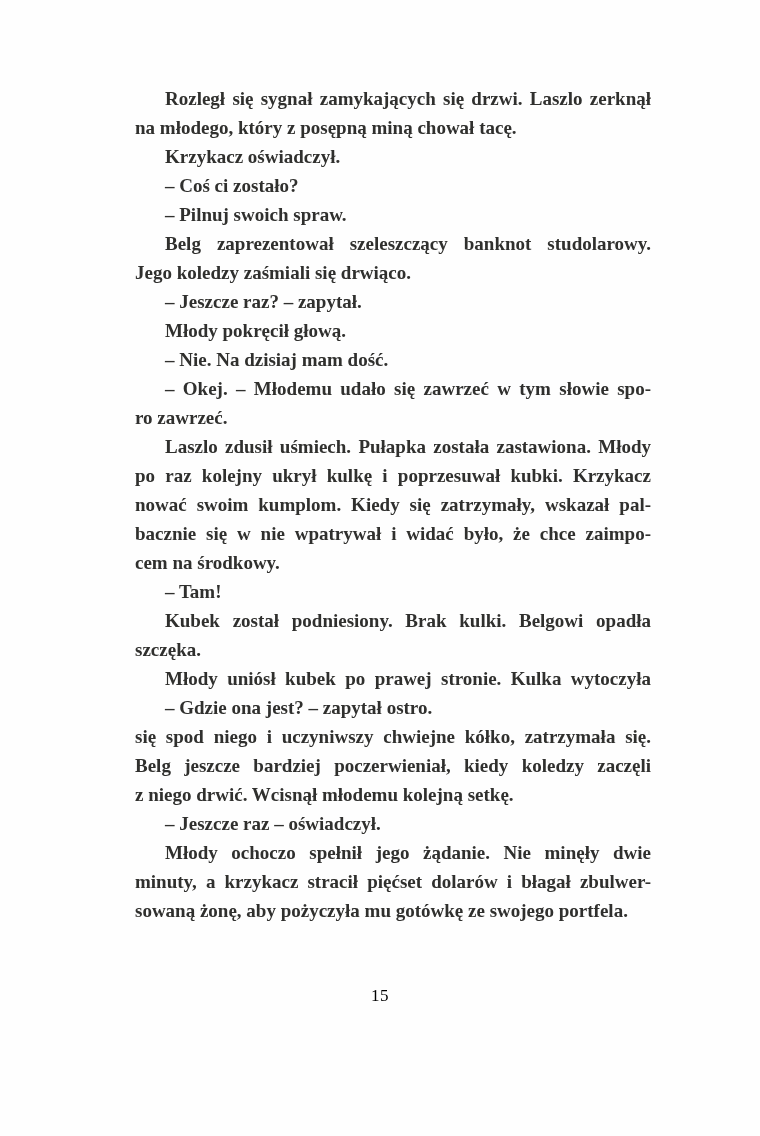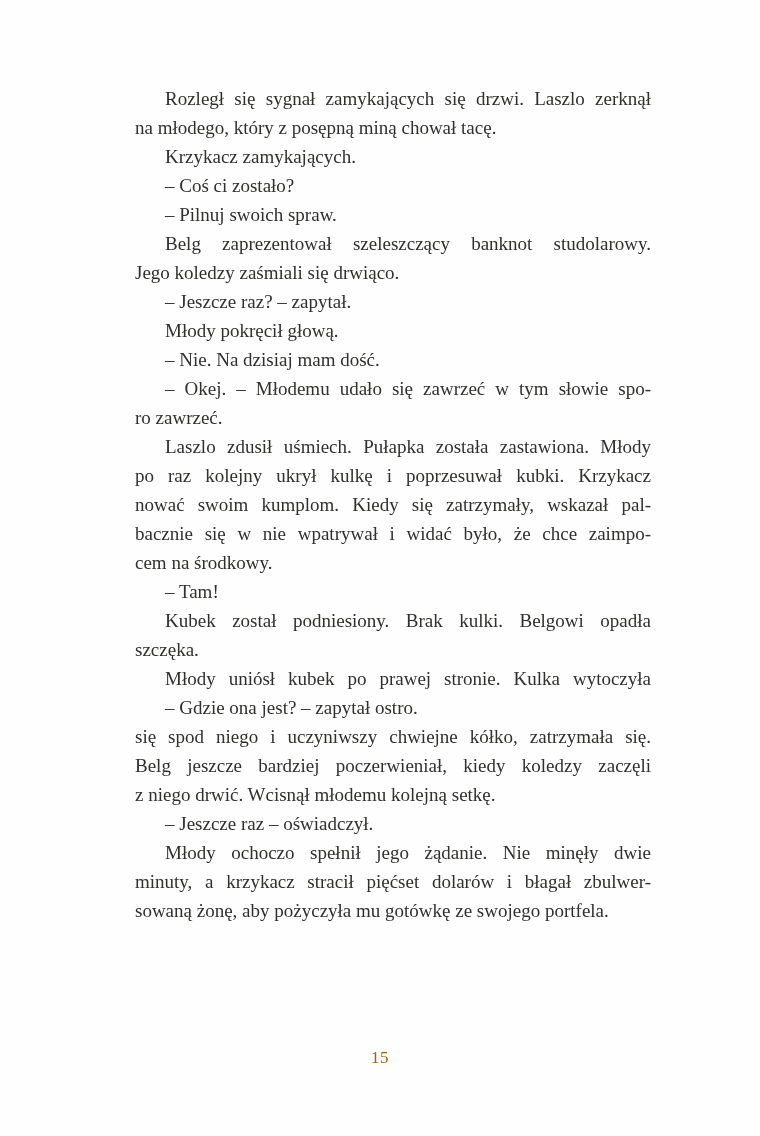"Rozległ się sygnał zamykających się" .text-line { font-weight: none -> bold }
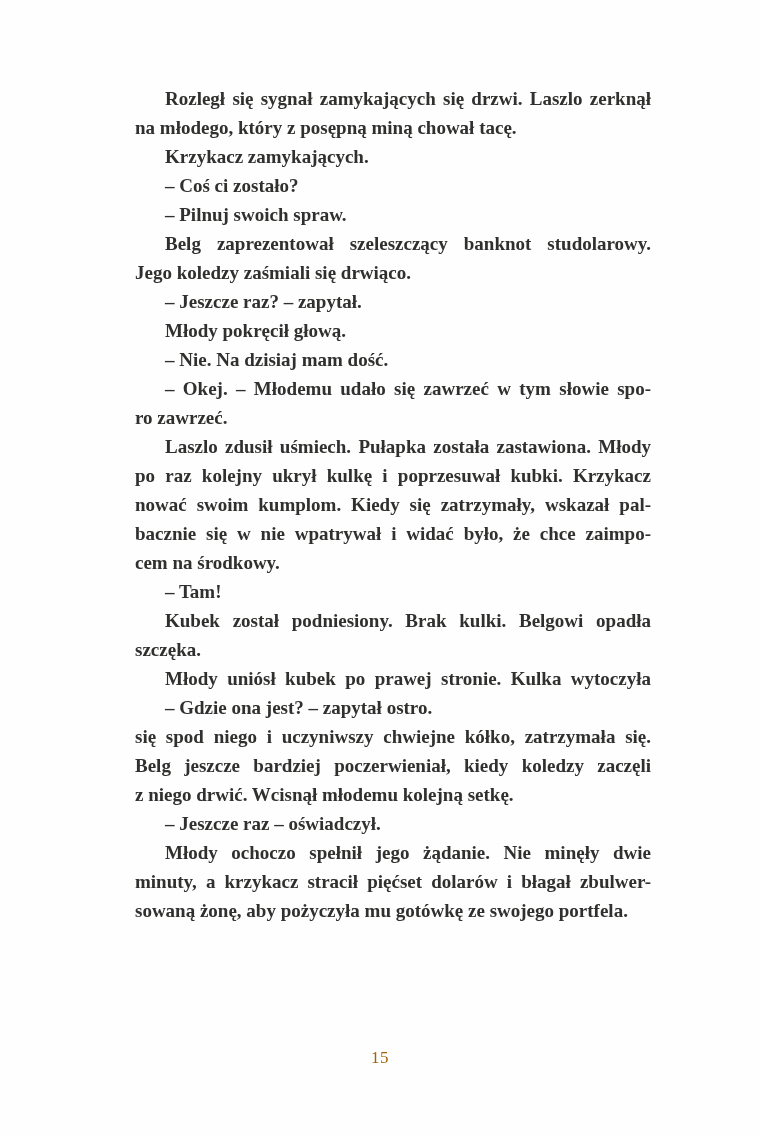"Krzykacz zamykających." div.text-line { text: zamykających -> oświadczył }
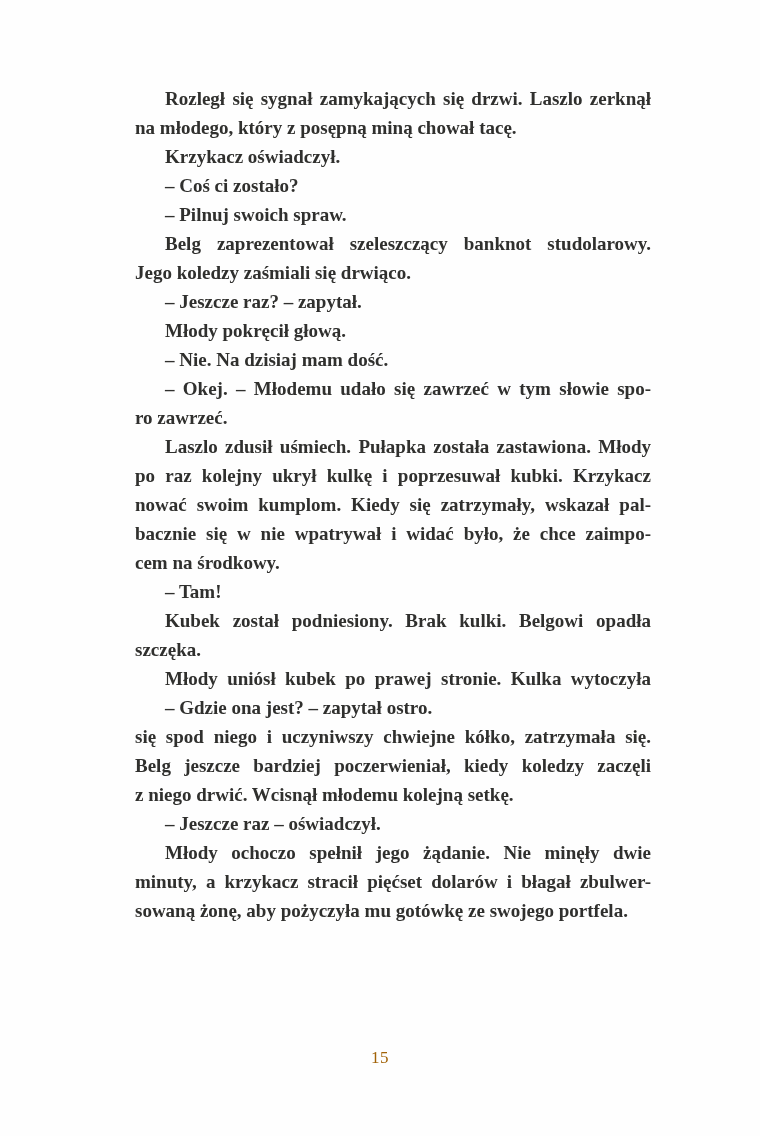"15" .page-number { color: #a16207 -> #000000; top: 1048px -> 986px }
